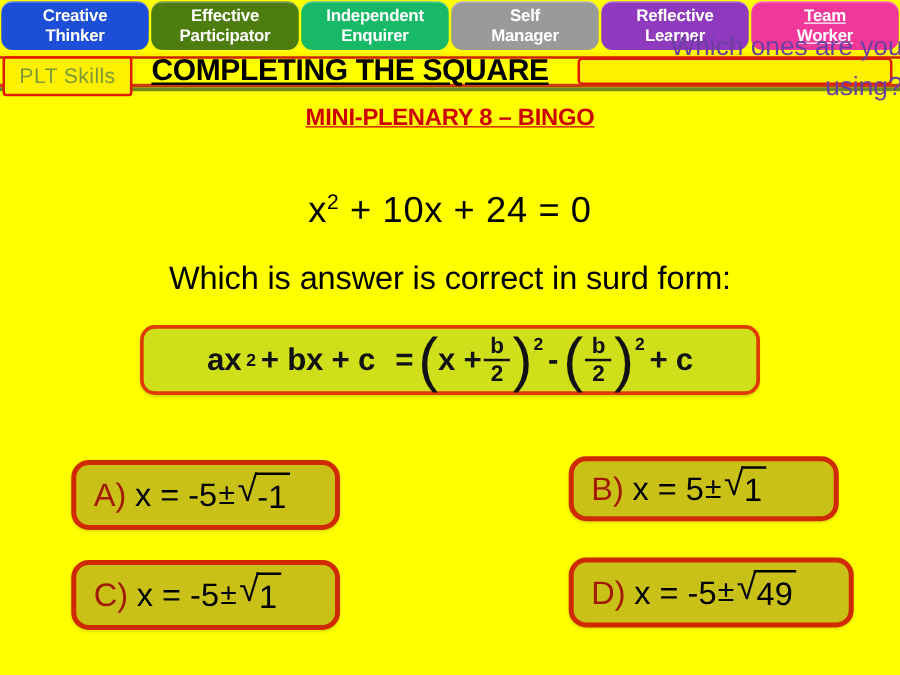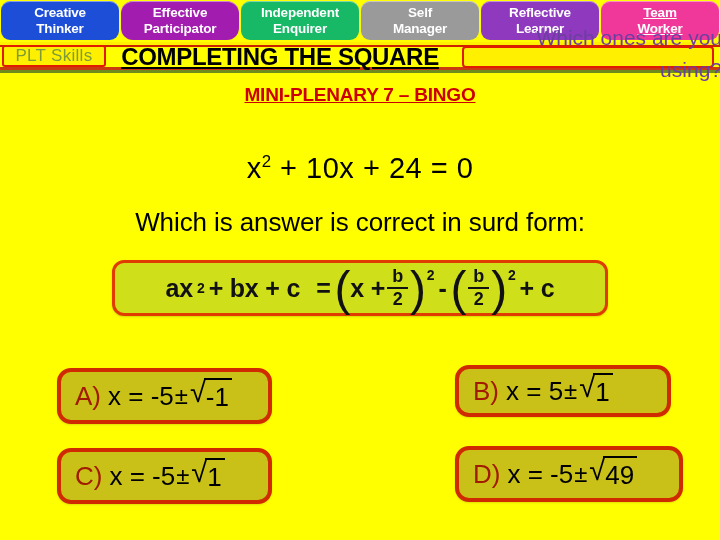"Effective" div.plt-tab { background: #a21caf -> #4d7c0f; border-radius: 12px -> none }
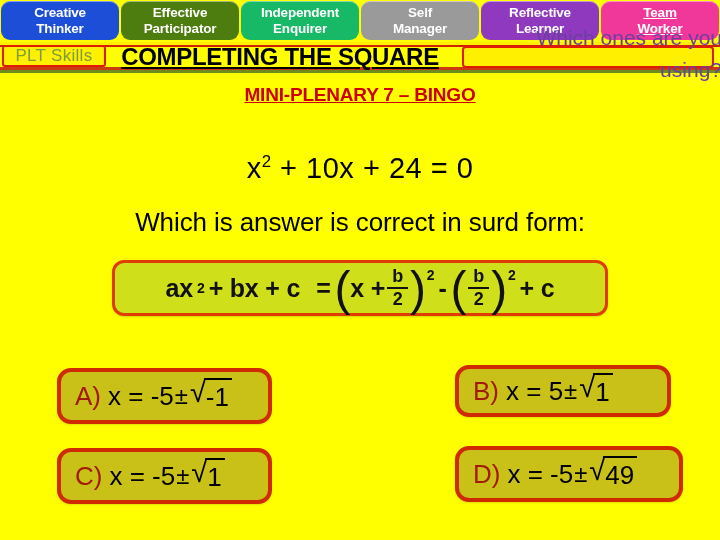"PLT Skills" #plt-skills-box { height: 22px -> 32px }
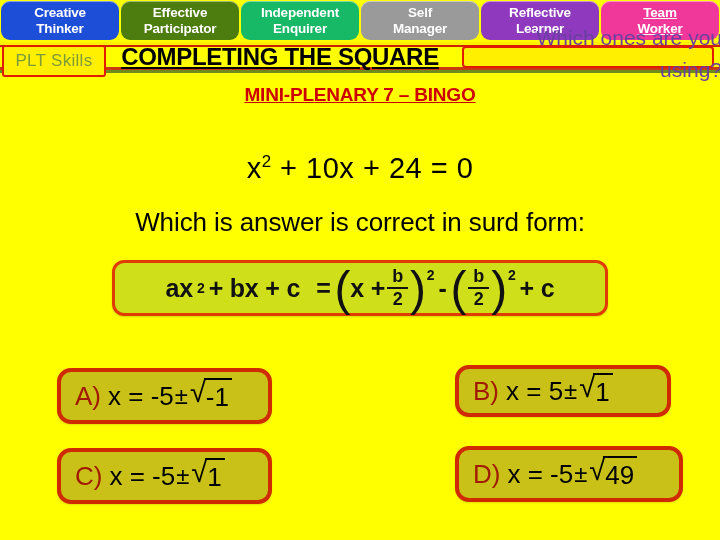"MINI-PLENARY 7 – BINGO" div { text: 7 -> 8 }
